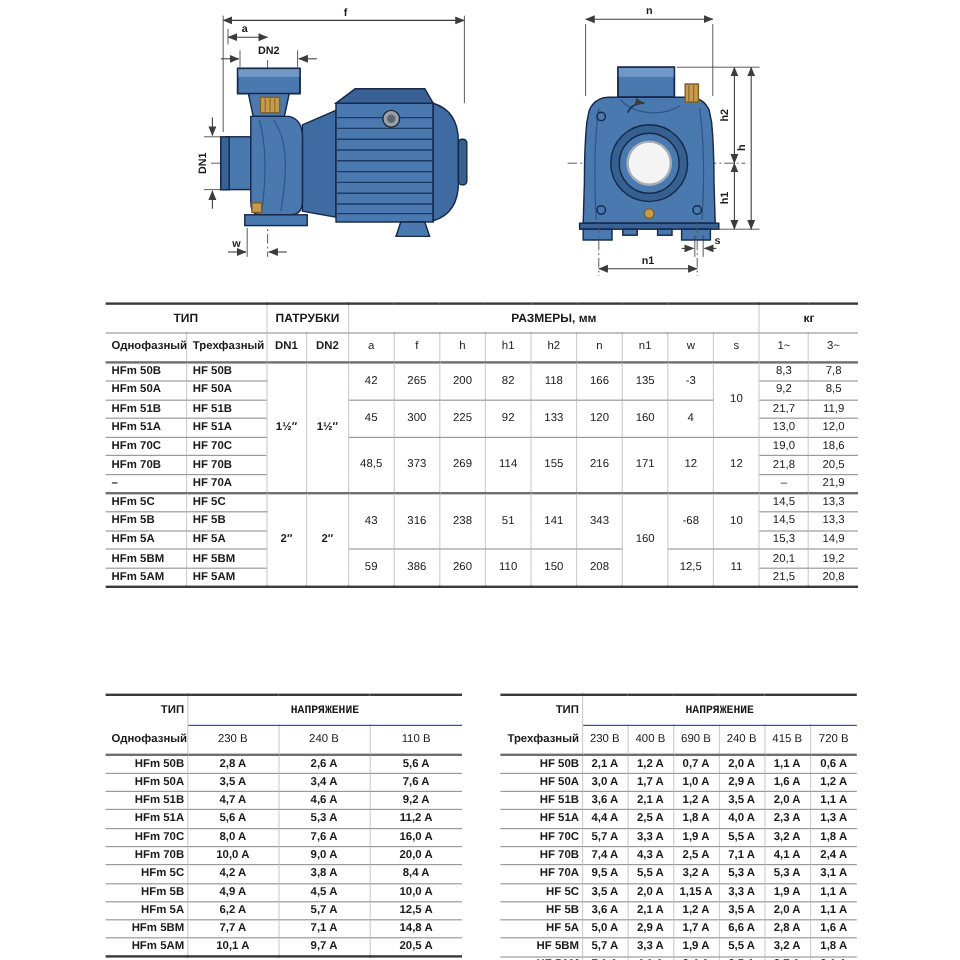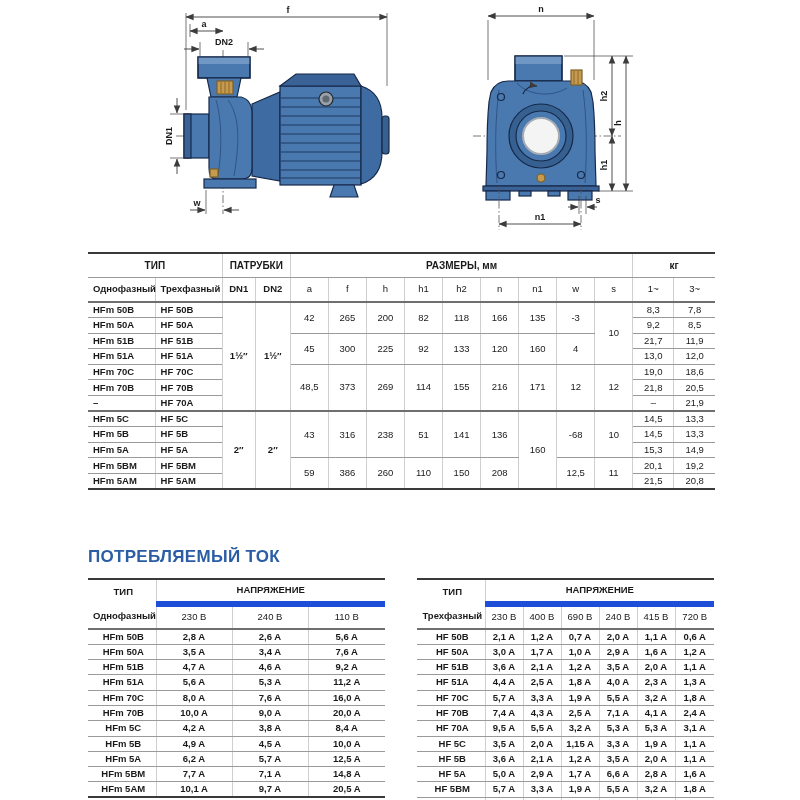"Однофазный" .al { text-align: center -> right }
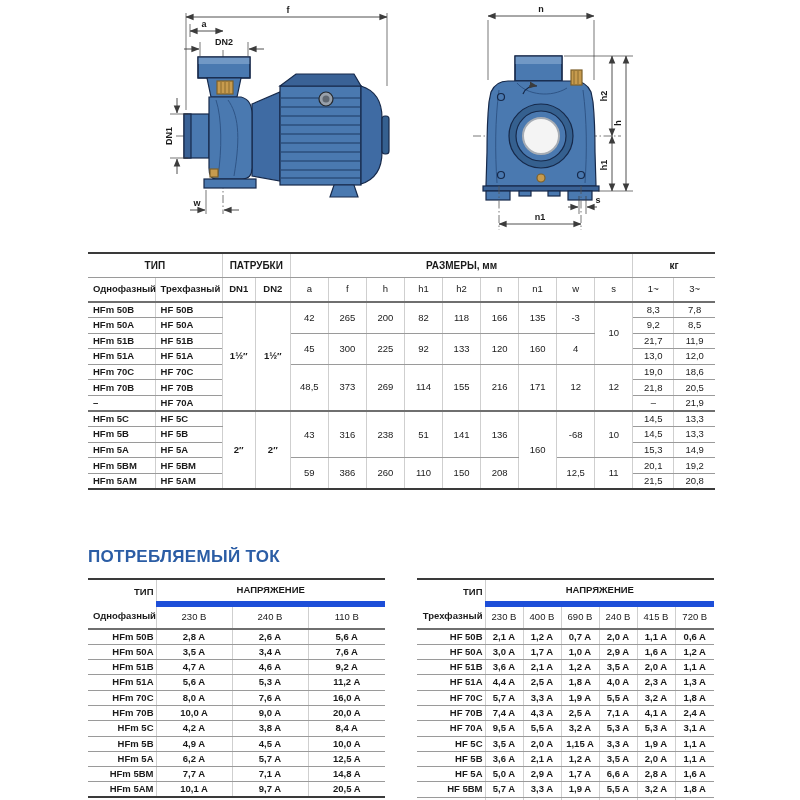"136" td { text: 136 -> 343 }
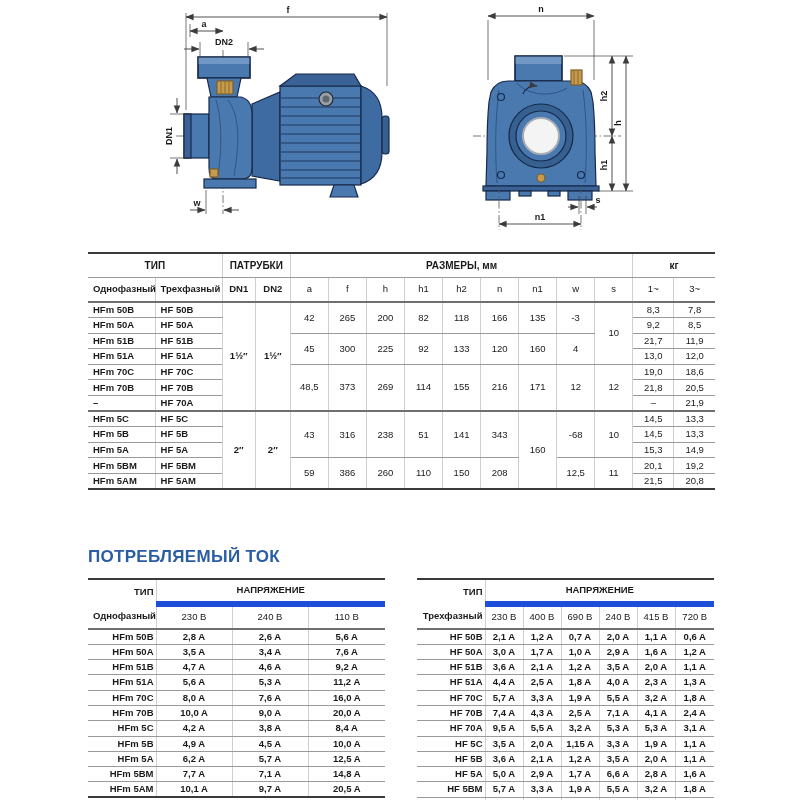"ПОТРЕБЛЯЕМЫЙ ТОК" div.section-title { html: <div>ПОТРЕБЛЯЕМЫЙ ТОК</div> -> none }
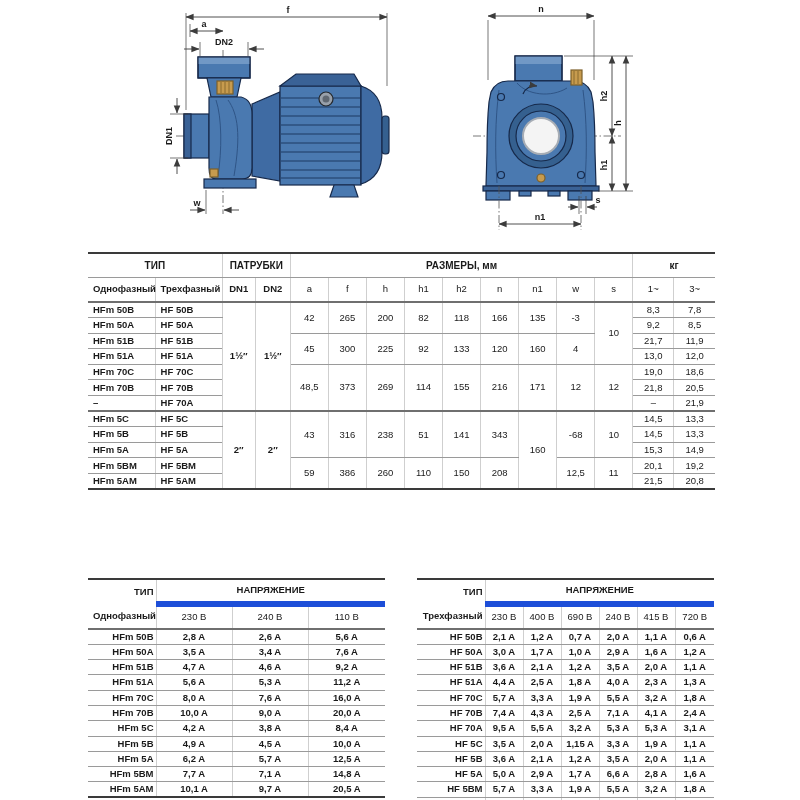"НАПРЯЖЕНИЕ" .cur-table thead tr.h1 th.vh { border-bottom: 6px solid #1d4ed8 -> 1px solid #1d4ed8; font-family: none -> Liberation Mono, monospace }
